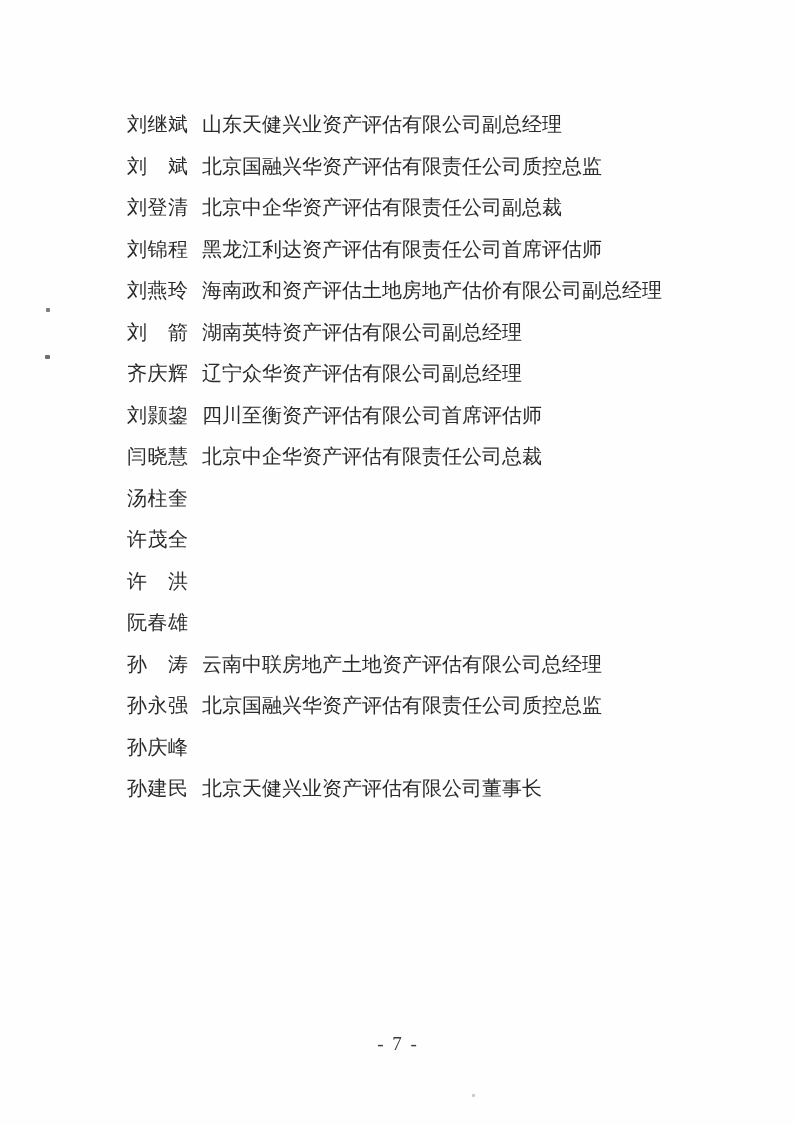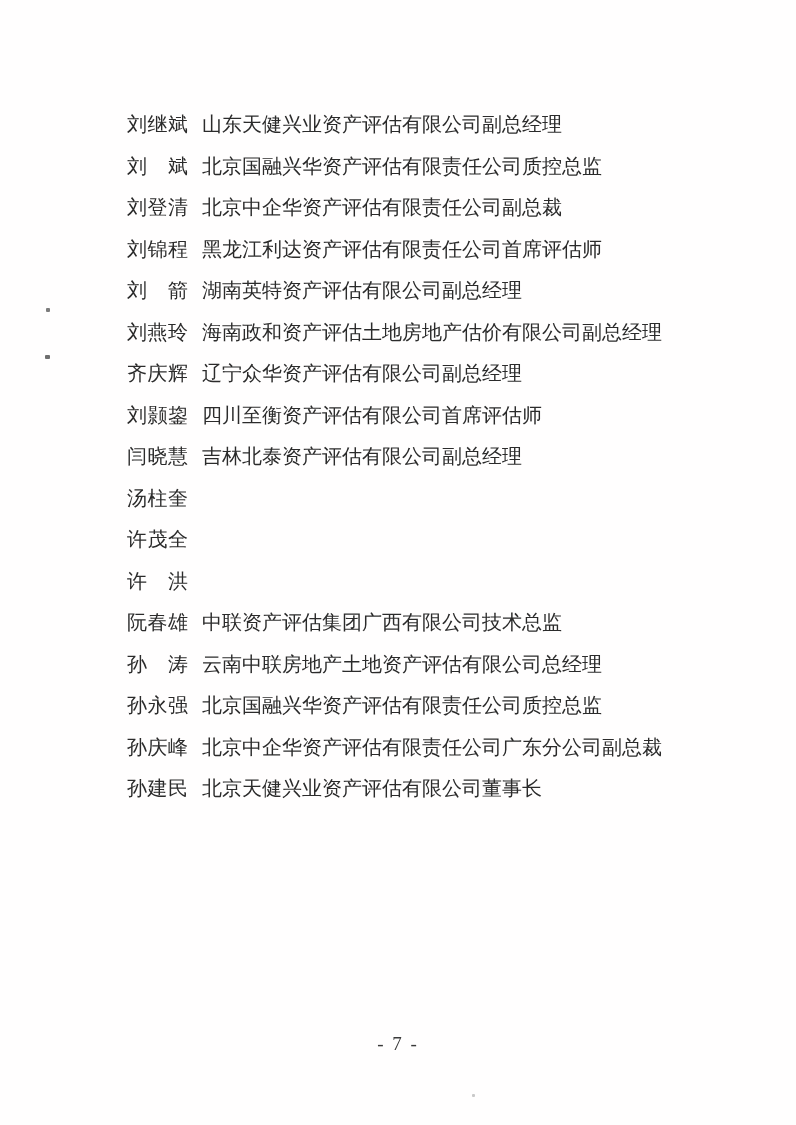"刘 箭" div.row { order: before "刘燕玲" -> after "刘燕玲" }
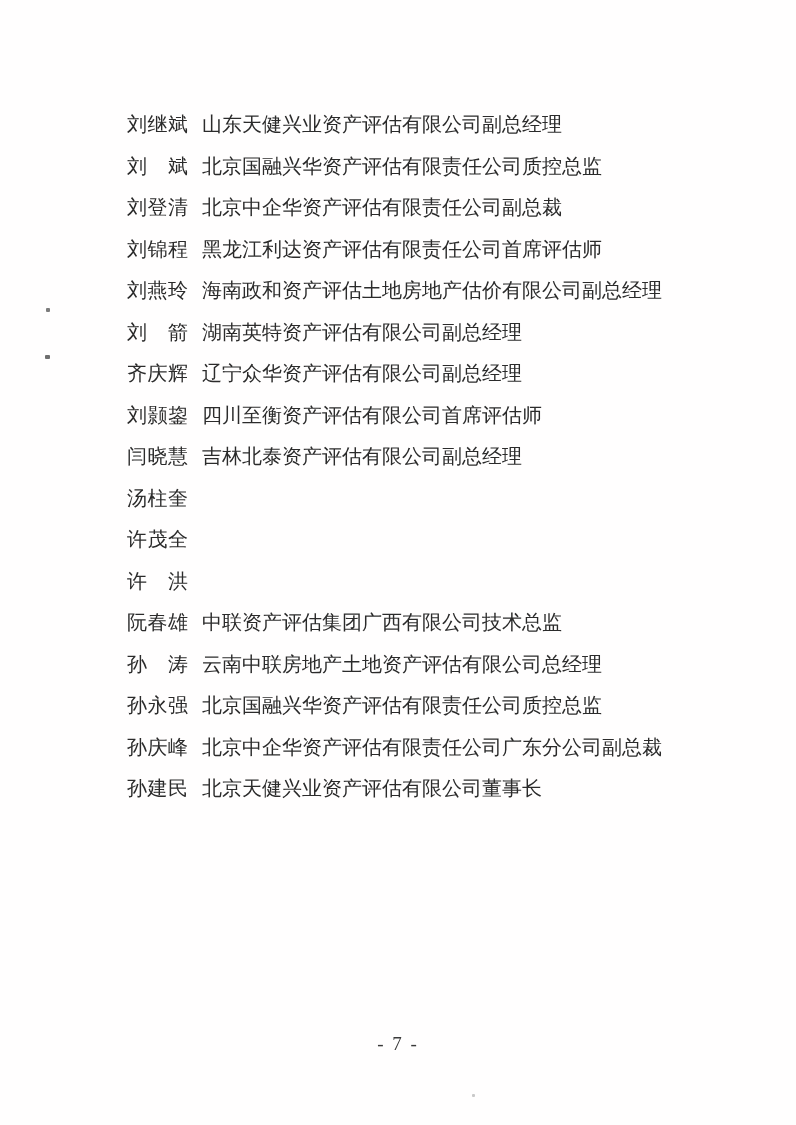"吉林北泰资产评估有限公司副总经理" span.title { text: 吉林北泰资产评估有限公司副总经理 -> 北京中企华资产评估有限责任公司总裁 }
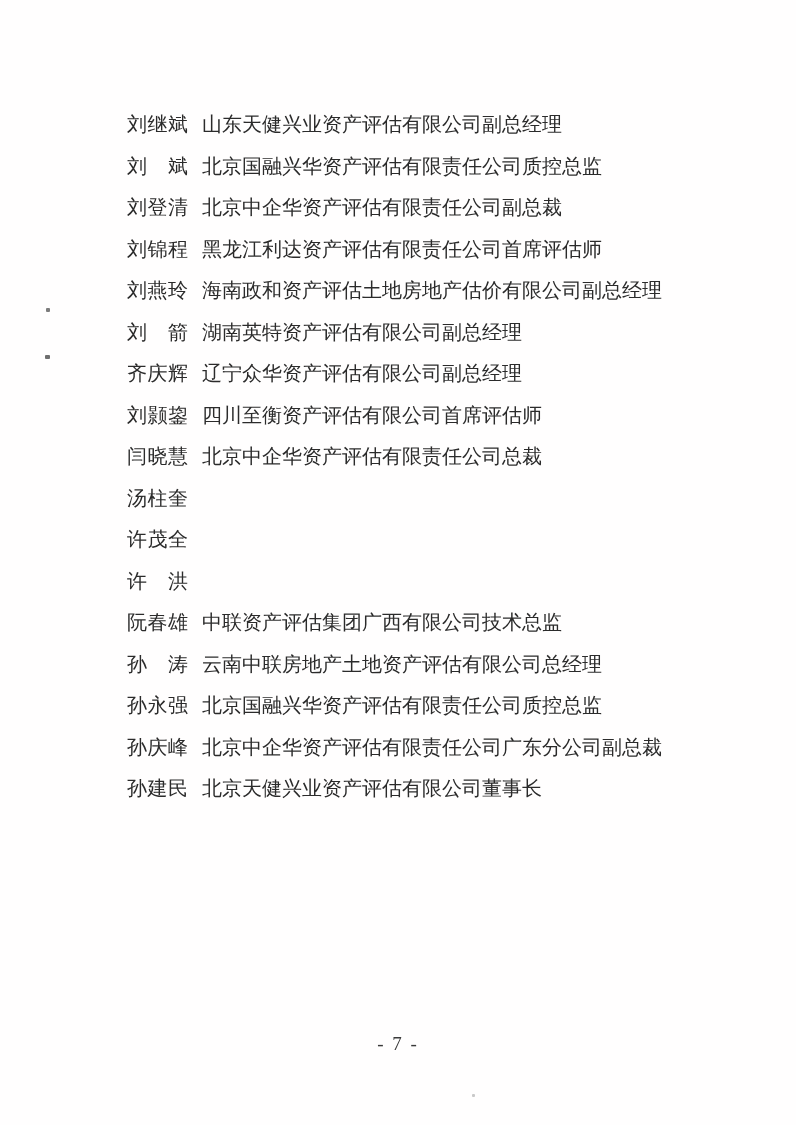"中联资产评估集团广西有限公司技术总监" span.title { html: <span>中联资产评估集团广西有限公司技术总监</span> -> none }
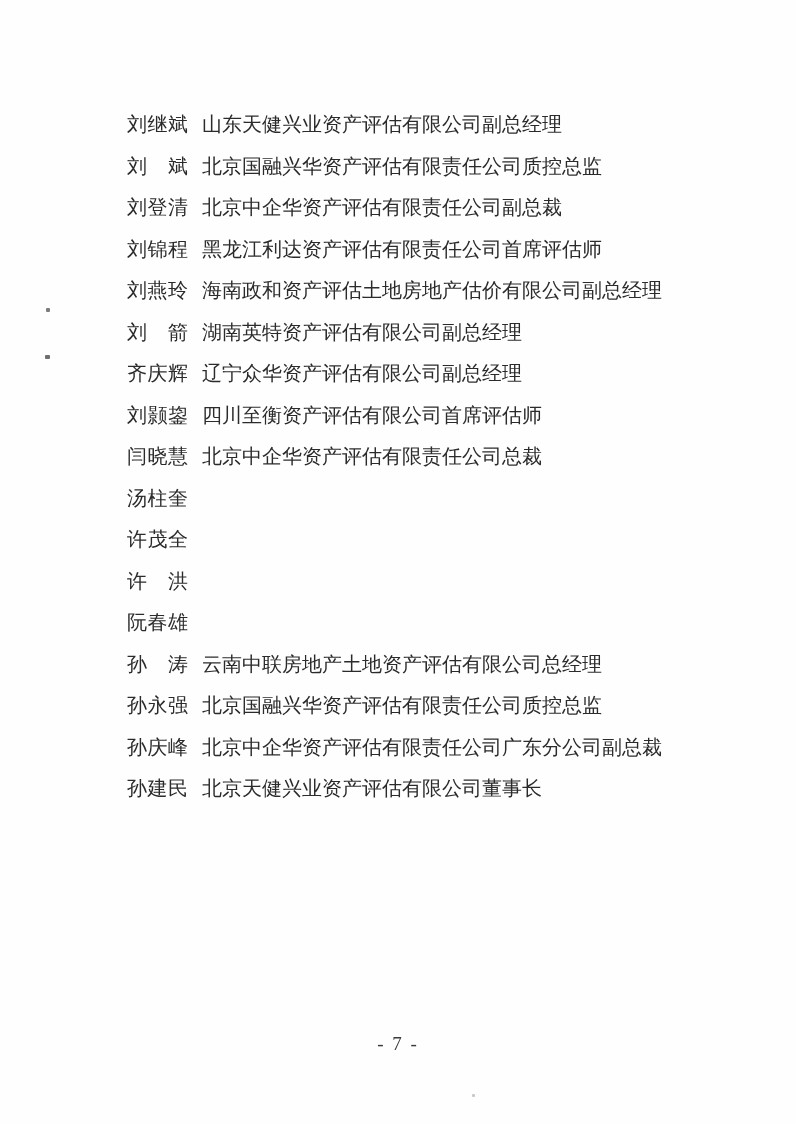"北京中企华资产评估有限责任公司广东分公司副总裁" span.title { html: <span>北京中企华资产评估有限责任公司广东分公司副总裁</span> -> none }
